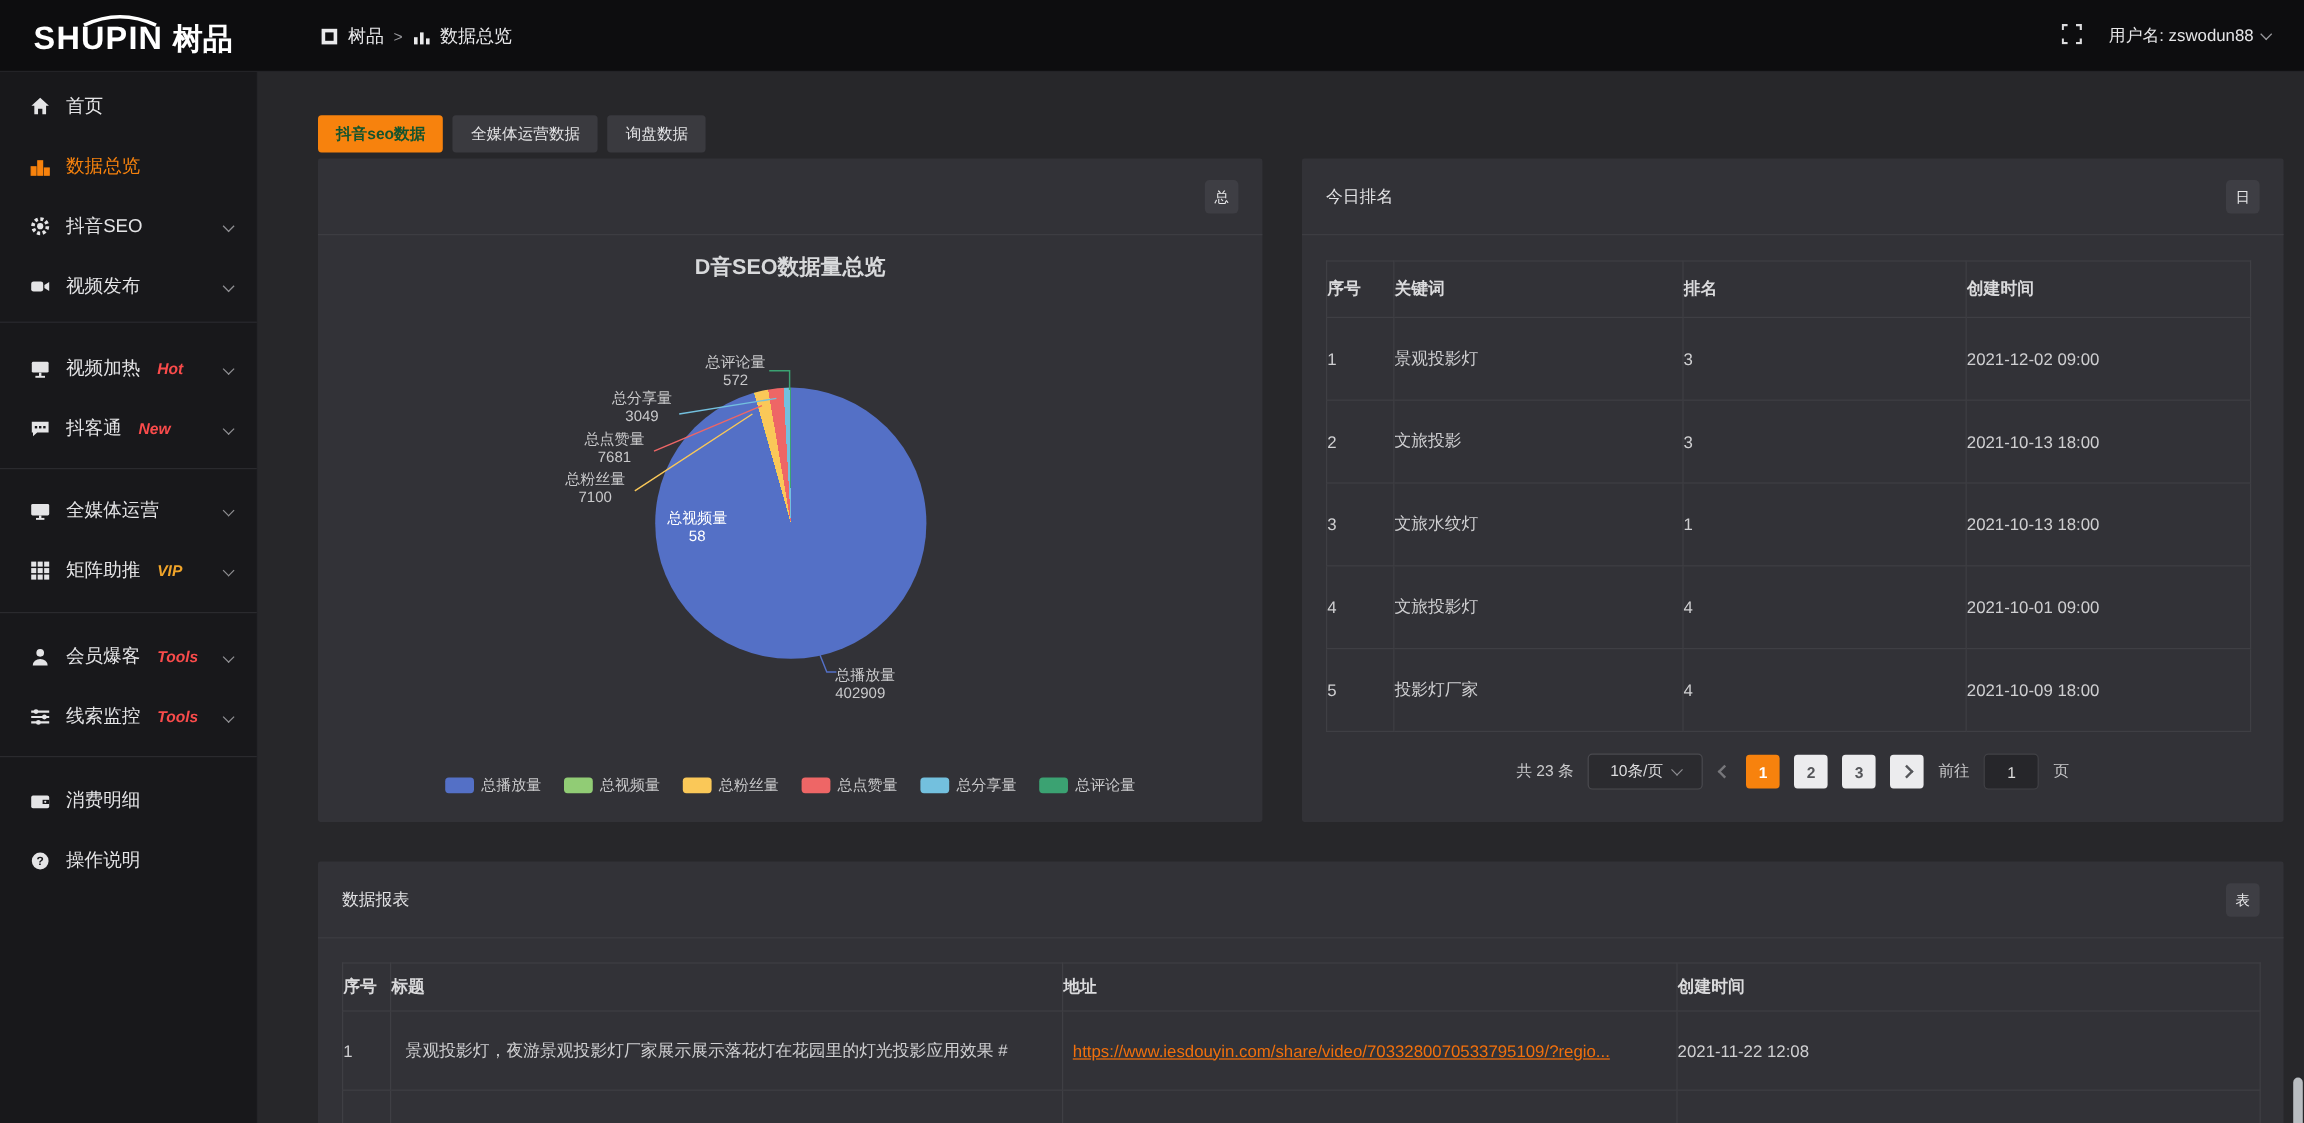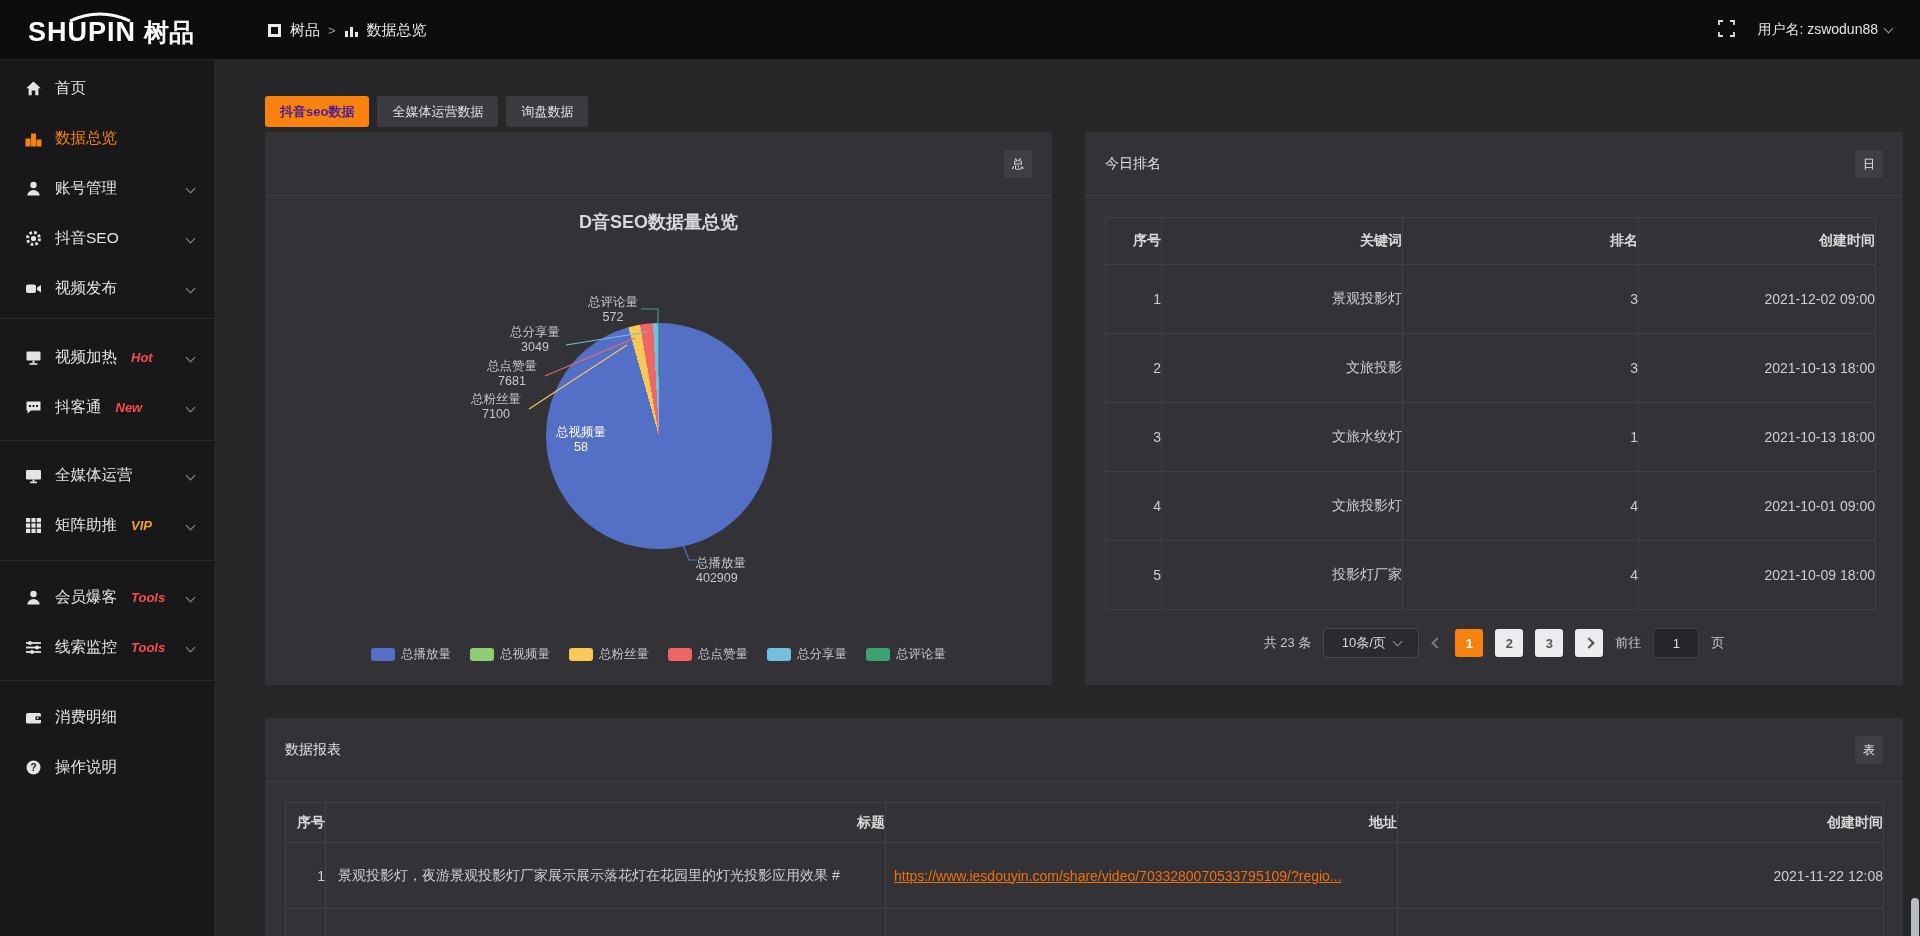"抖音seo数据" .tab.active { color: #4c1d95 -> #14532d }
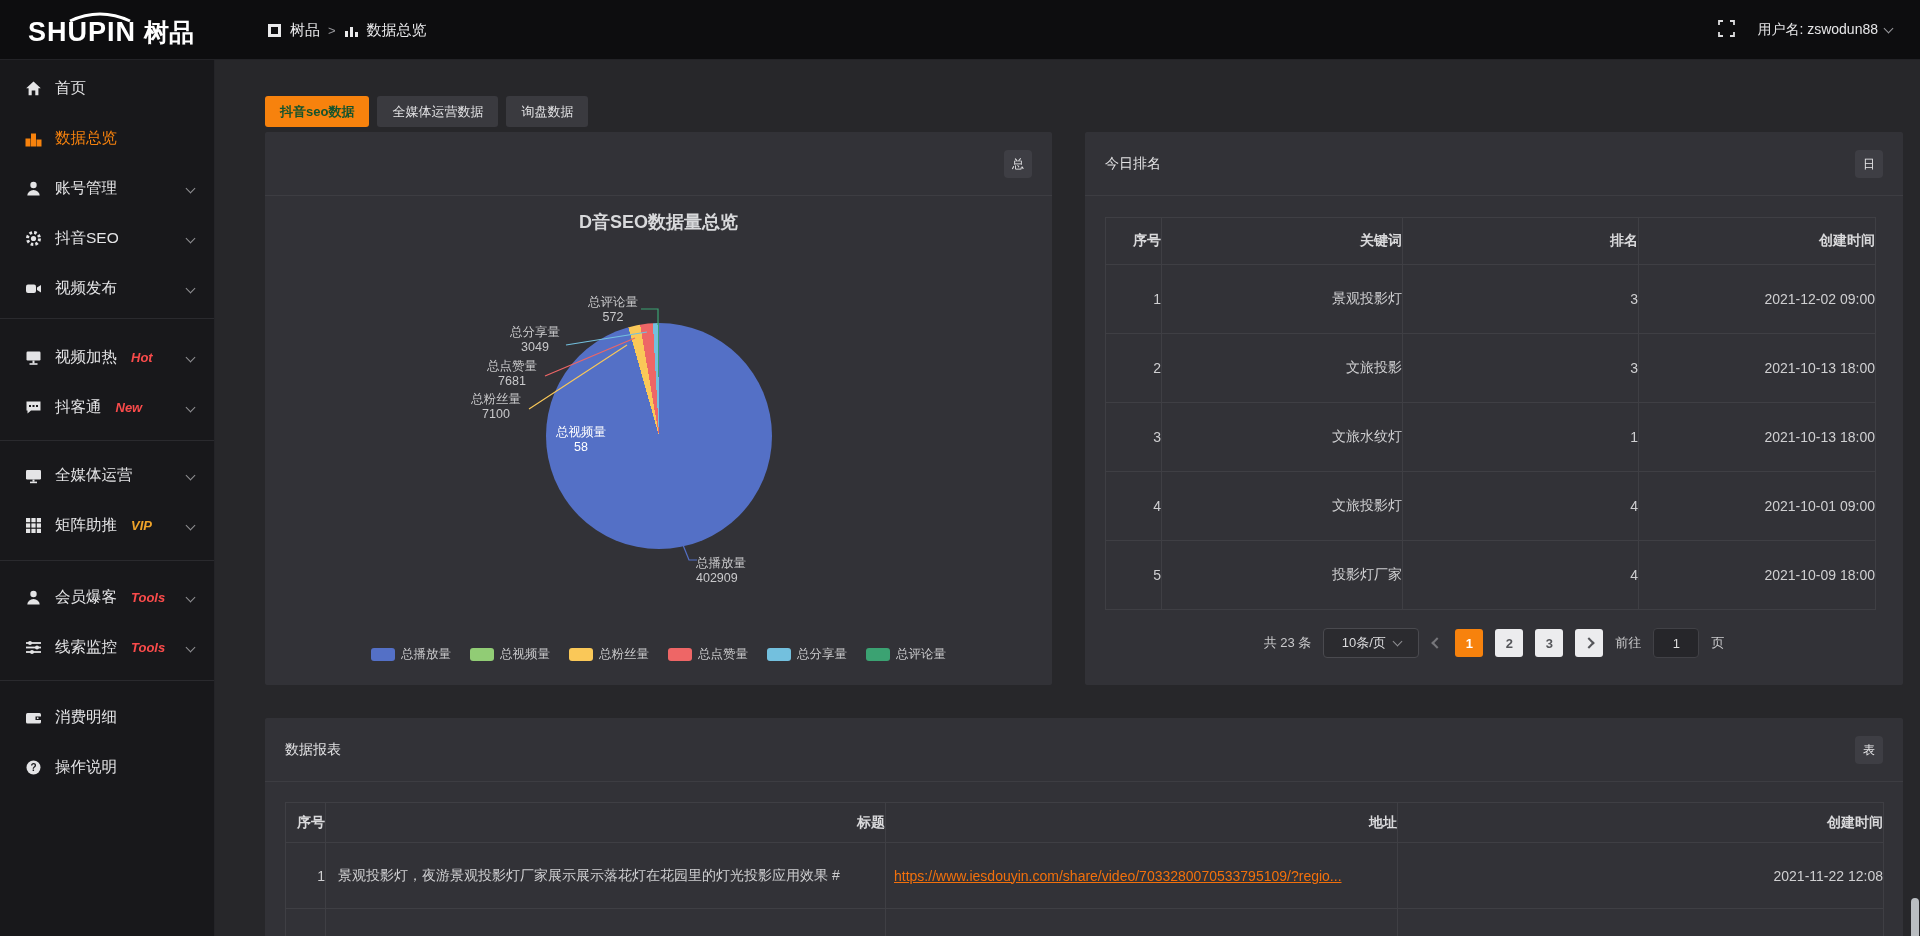"账号管理" div.m-item { html: <div> <span> <svg> <circle></circle> <path></path> </svg> </span> <span>账号管理</span> <span></span> </div> -> none }
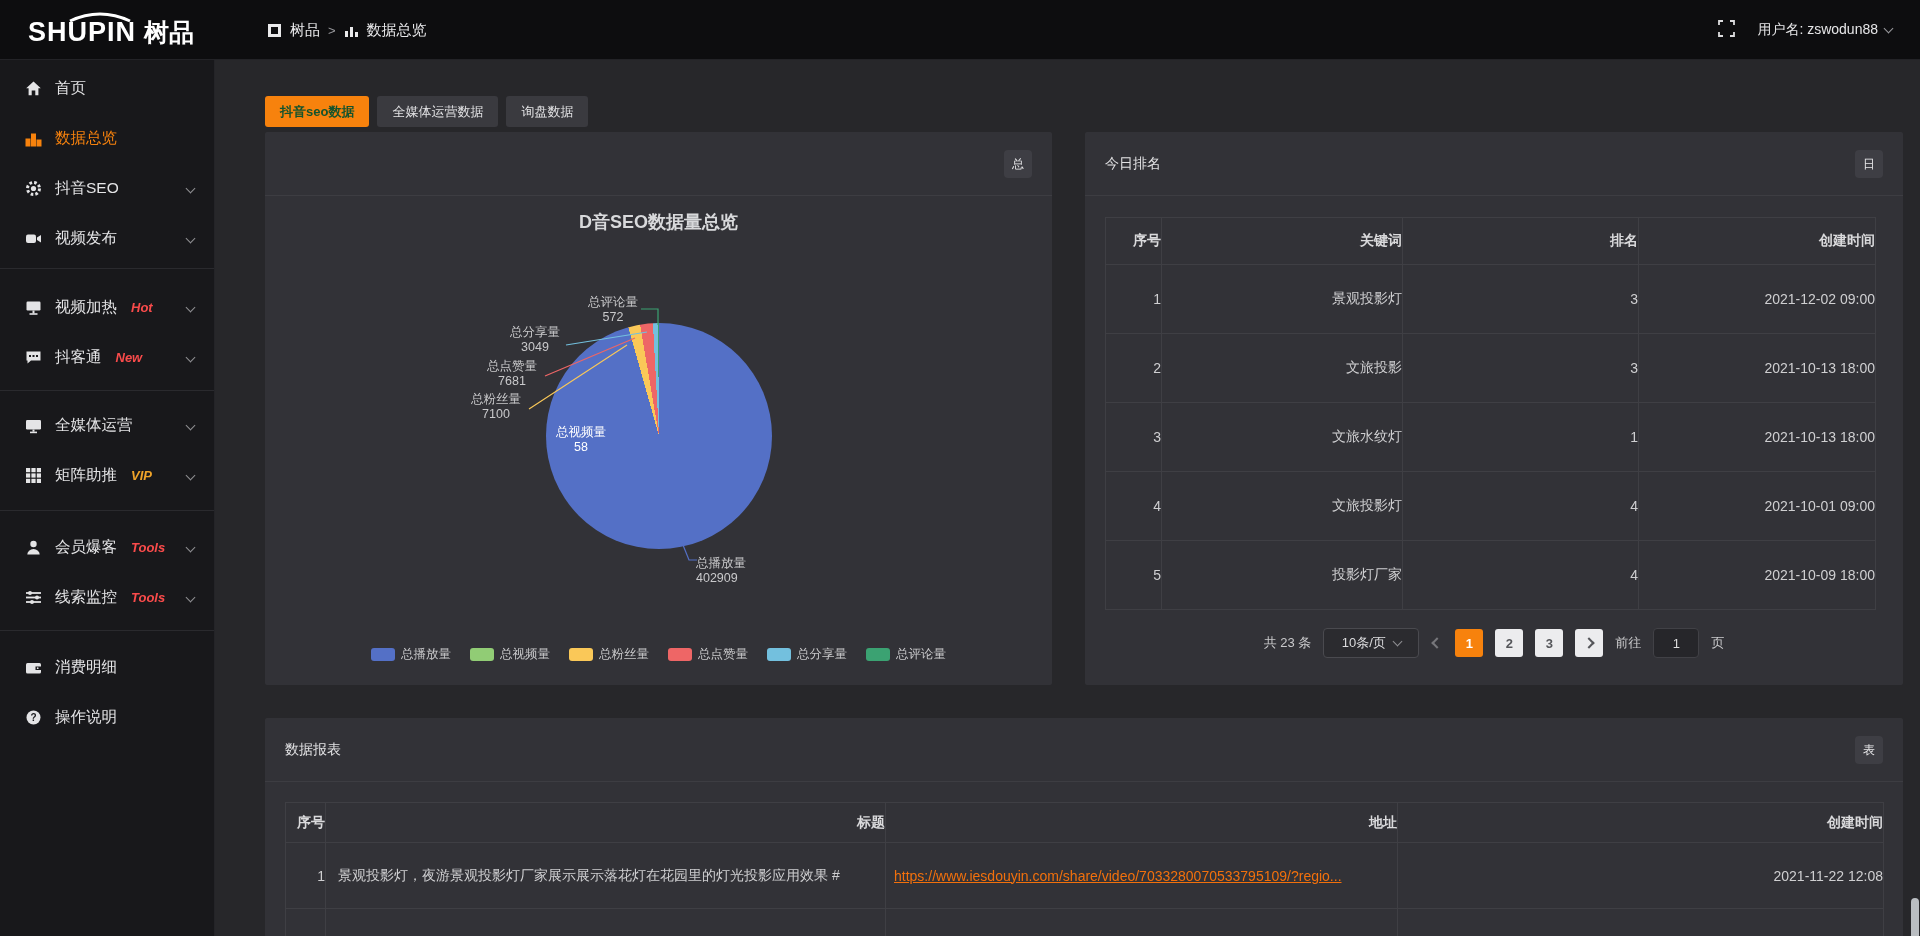"序号" th, td { text-align: right -> left }
